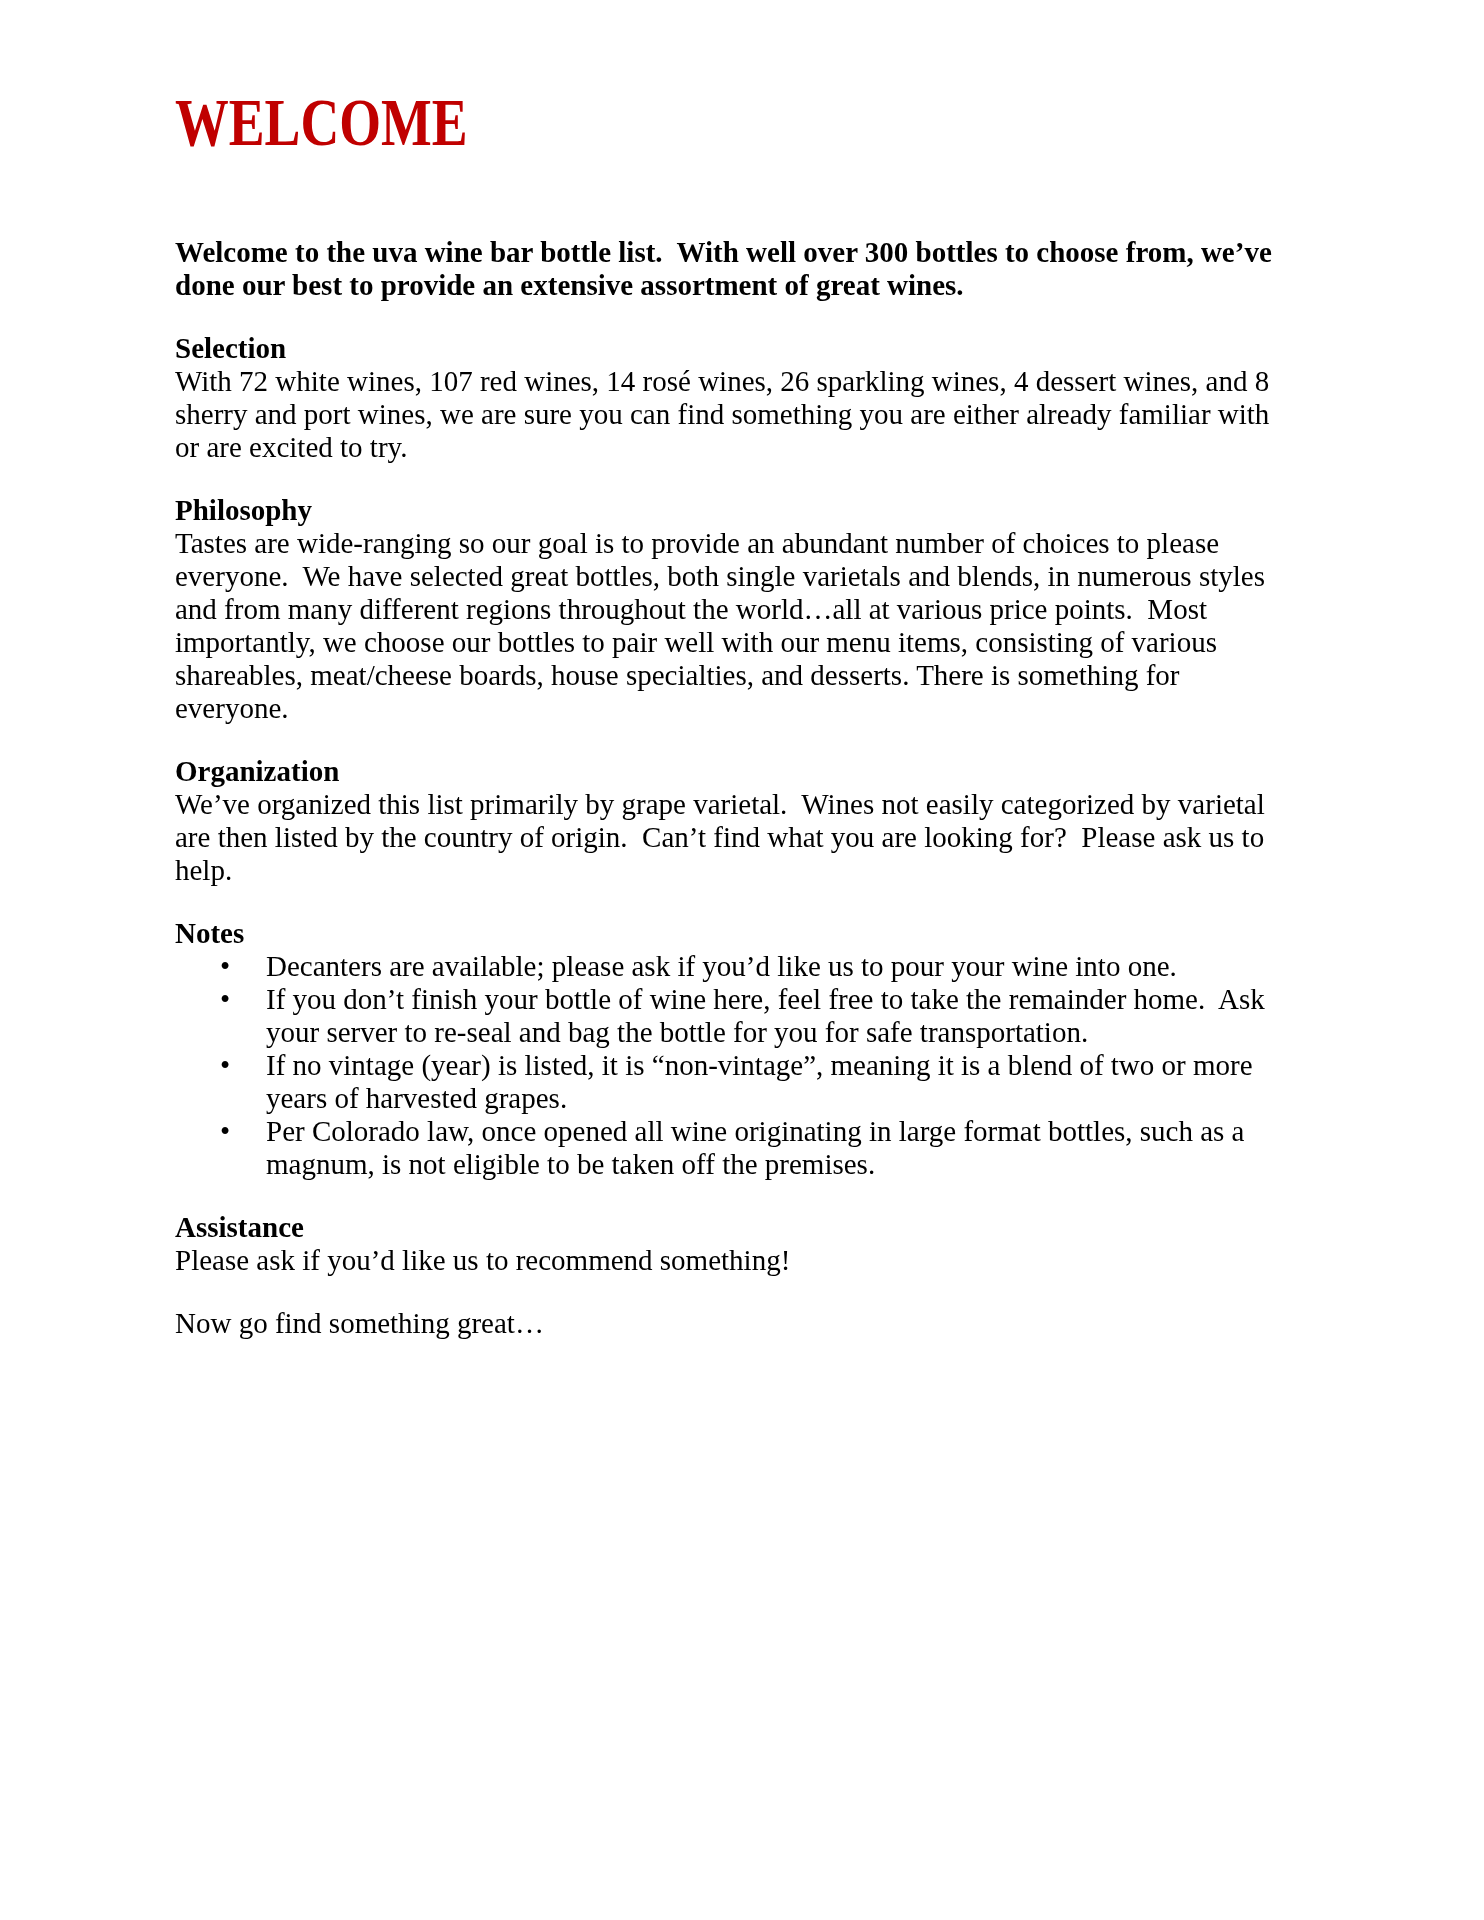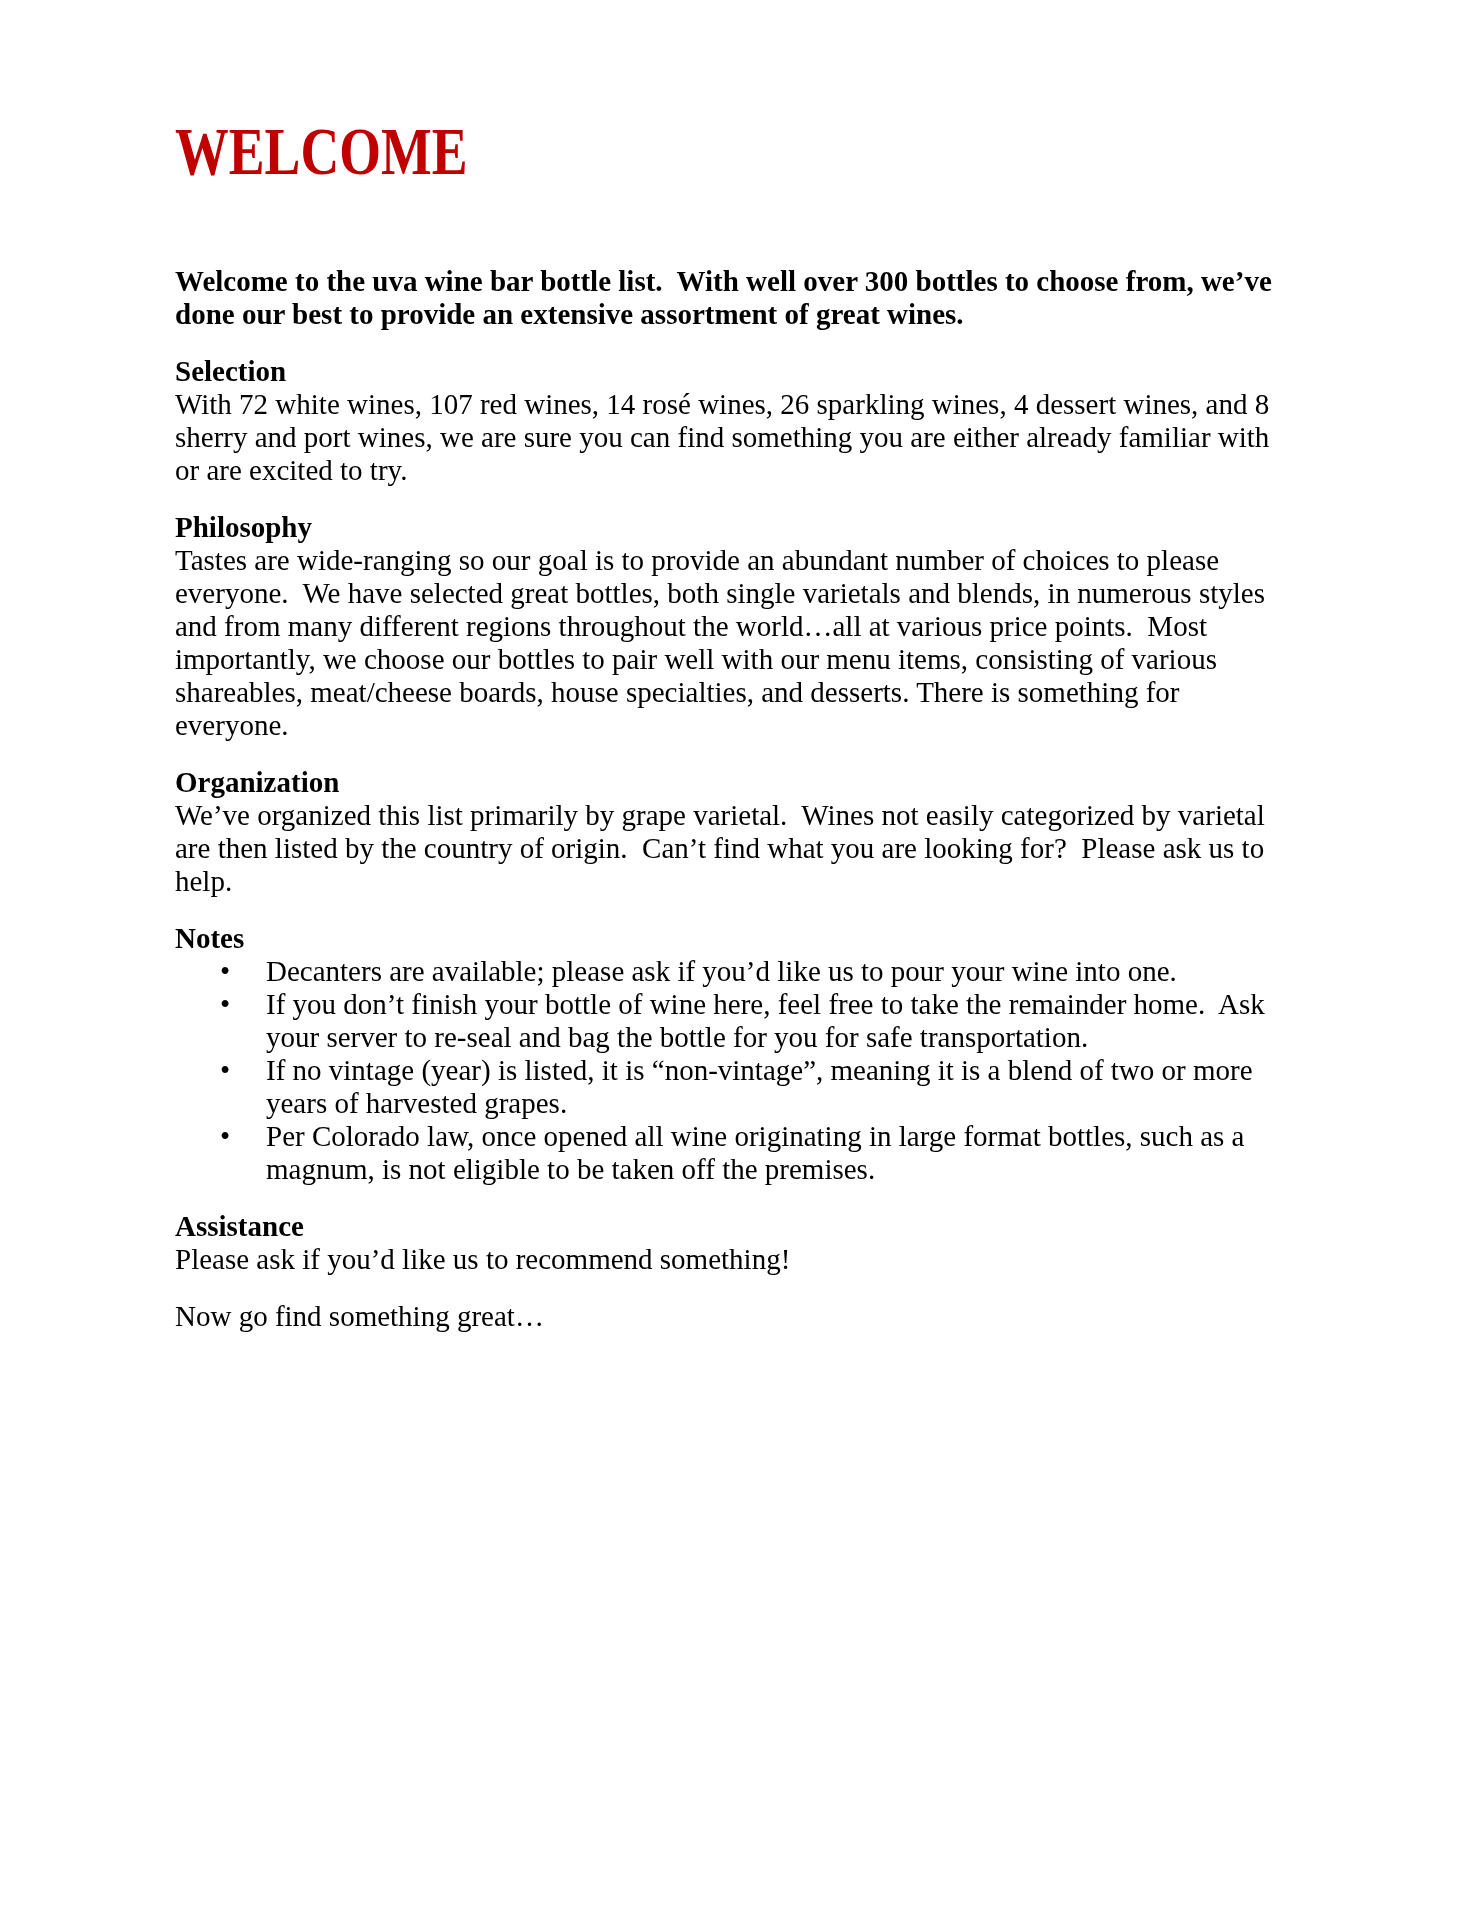"WELCOME" .page { padding: 117px 184px 0 175px -> 88px 184px 0 175px }
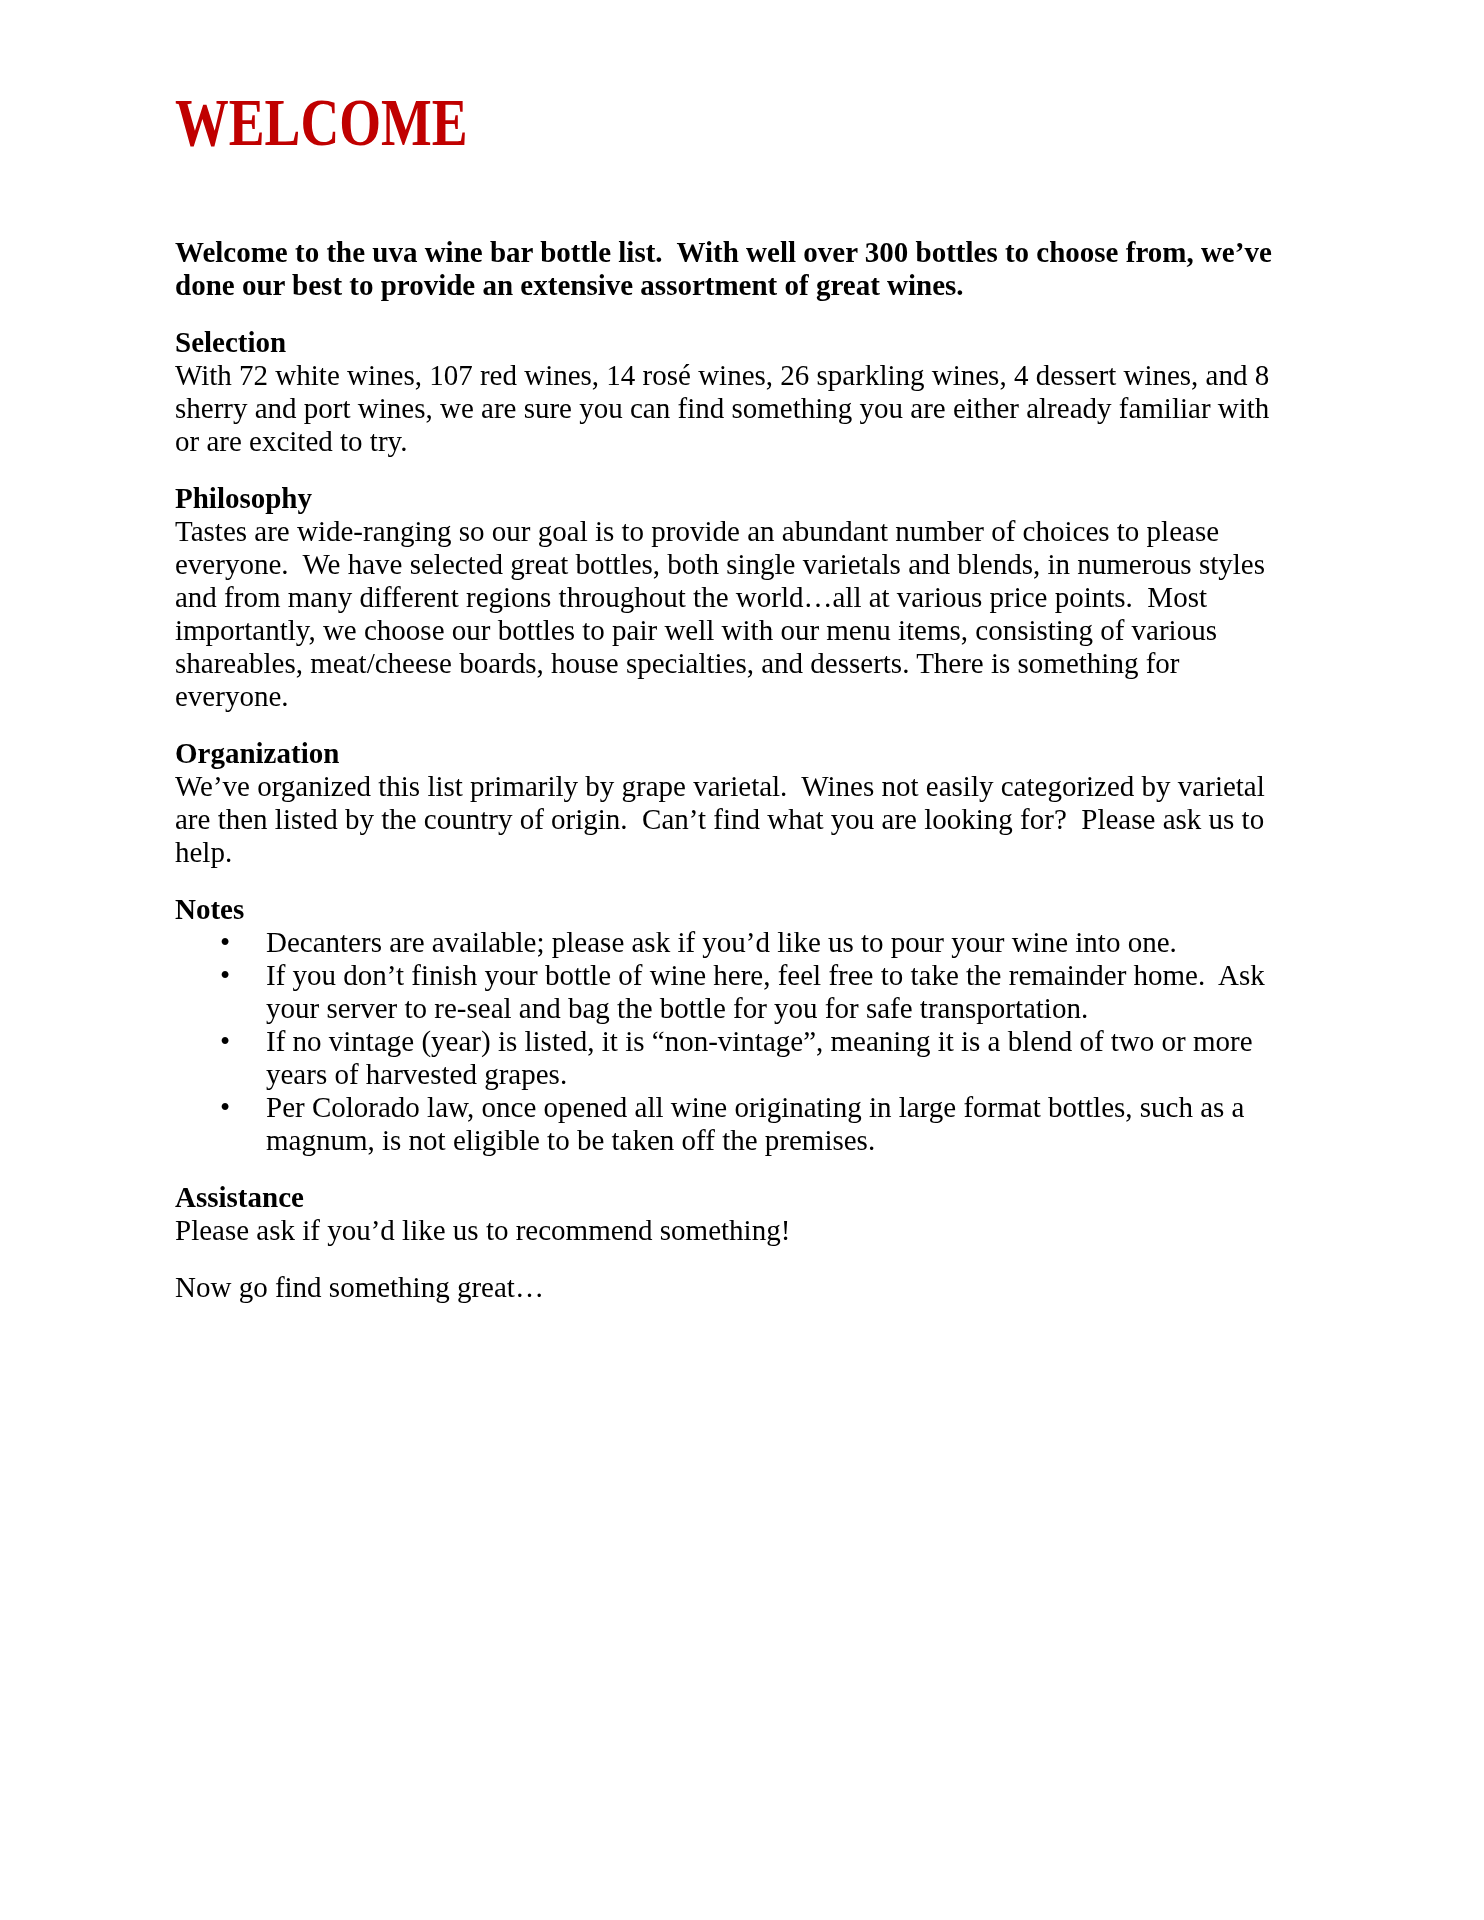"Selection" .section { margin-top: 24px -> 30px }
